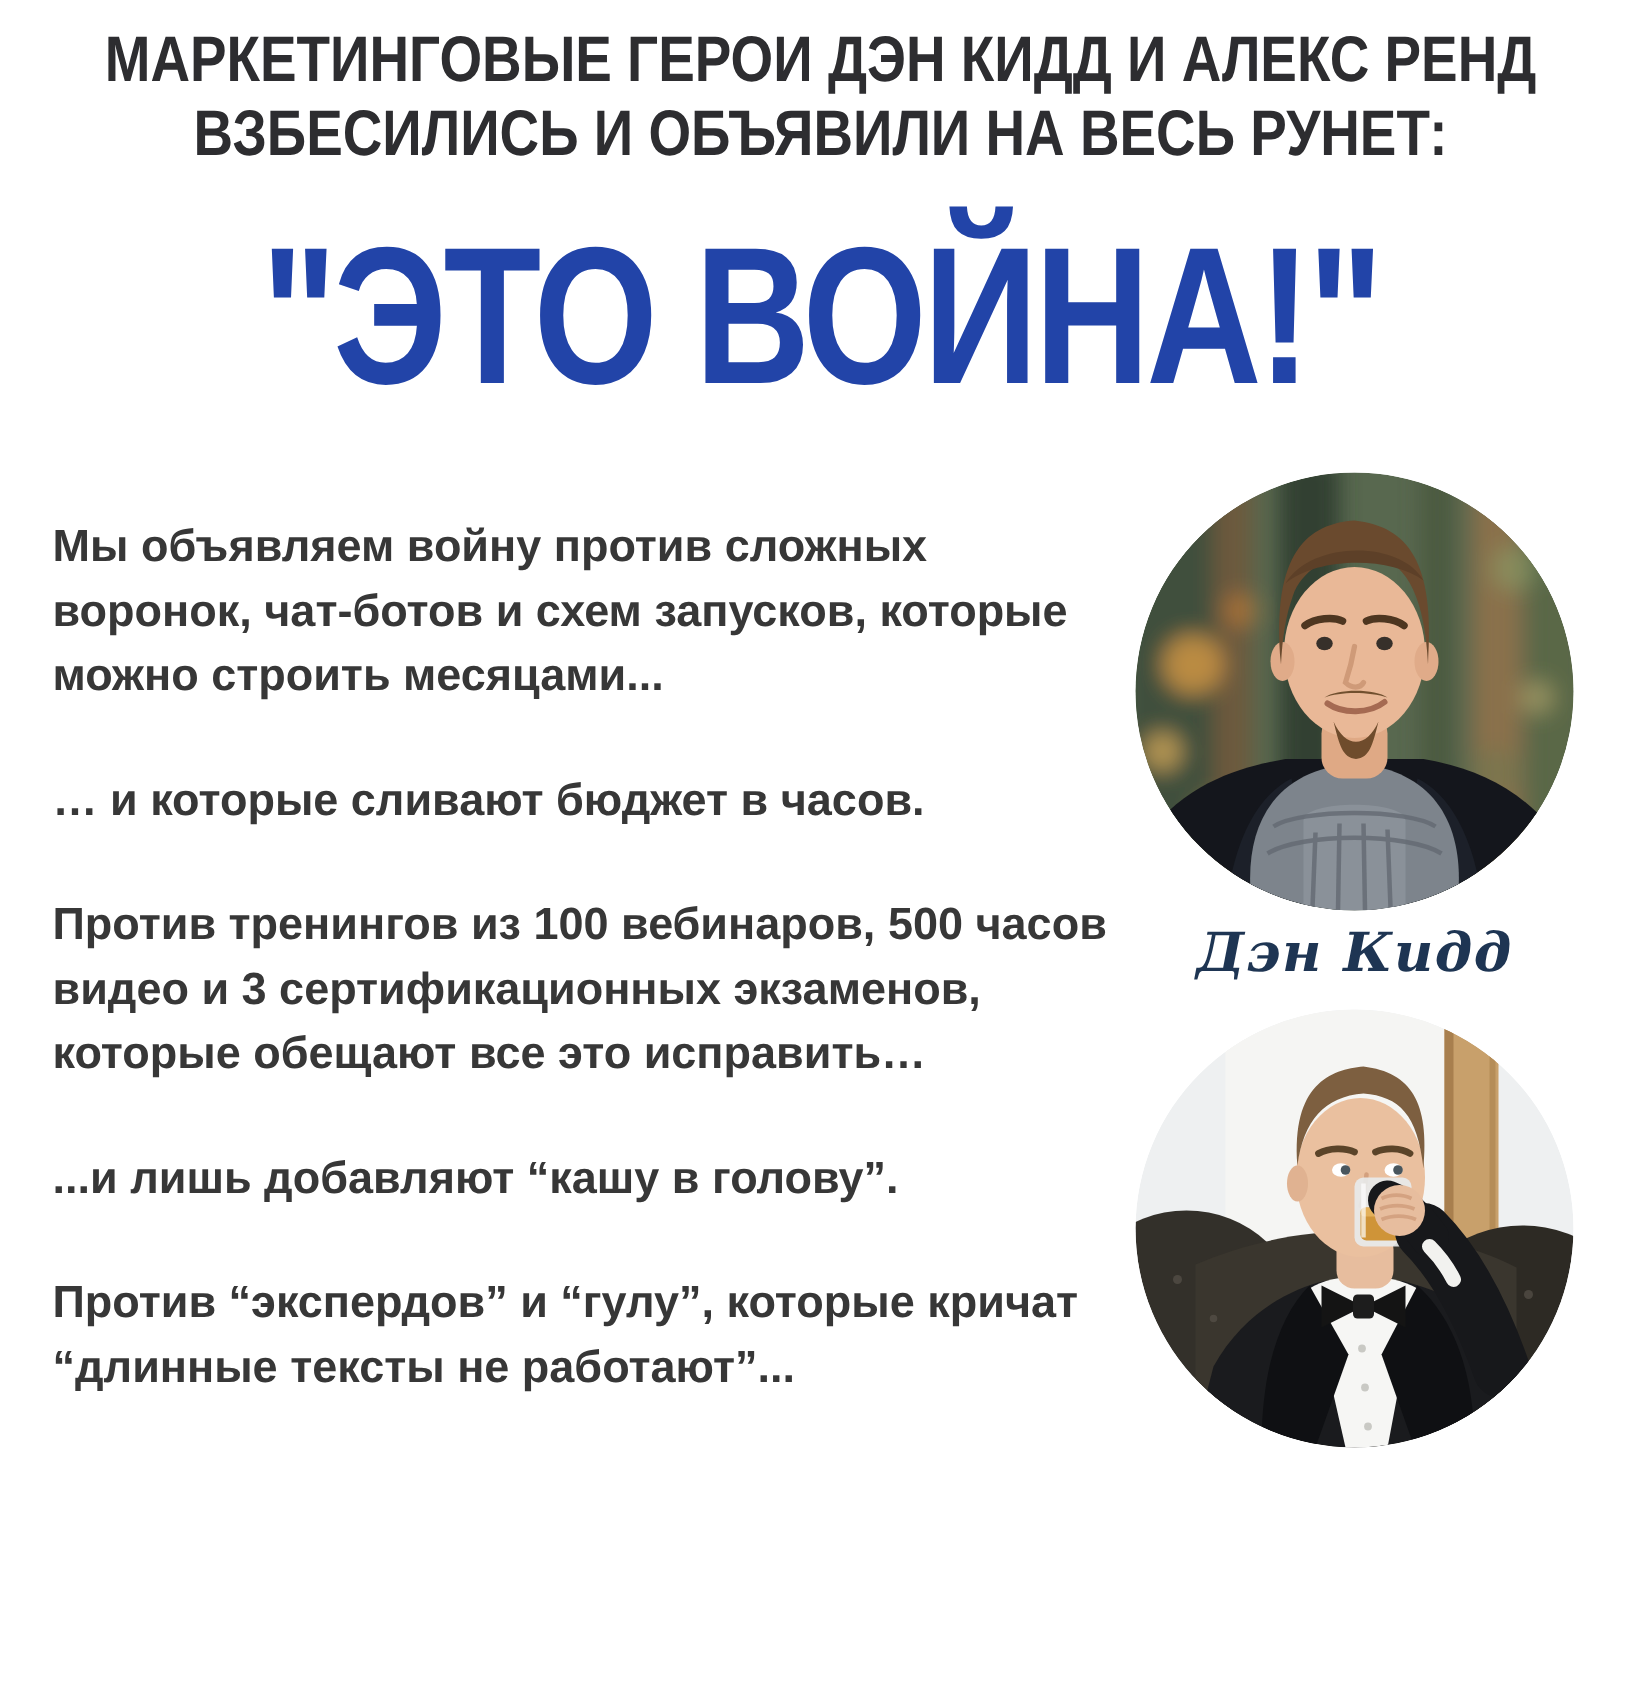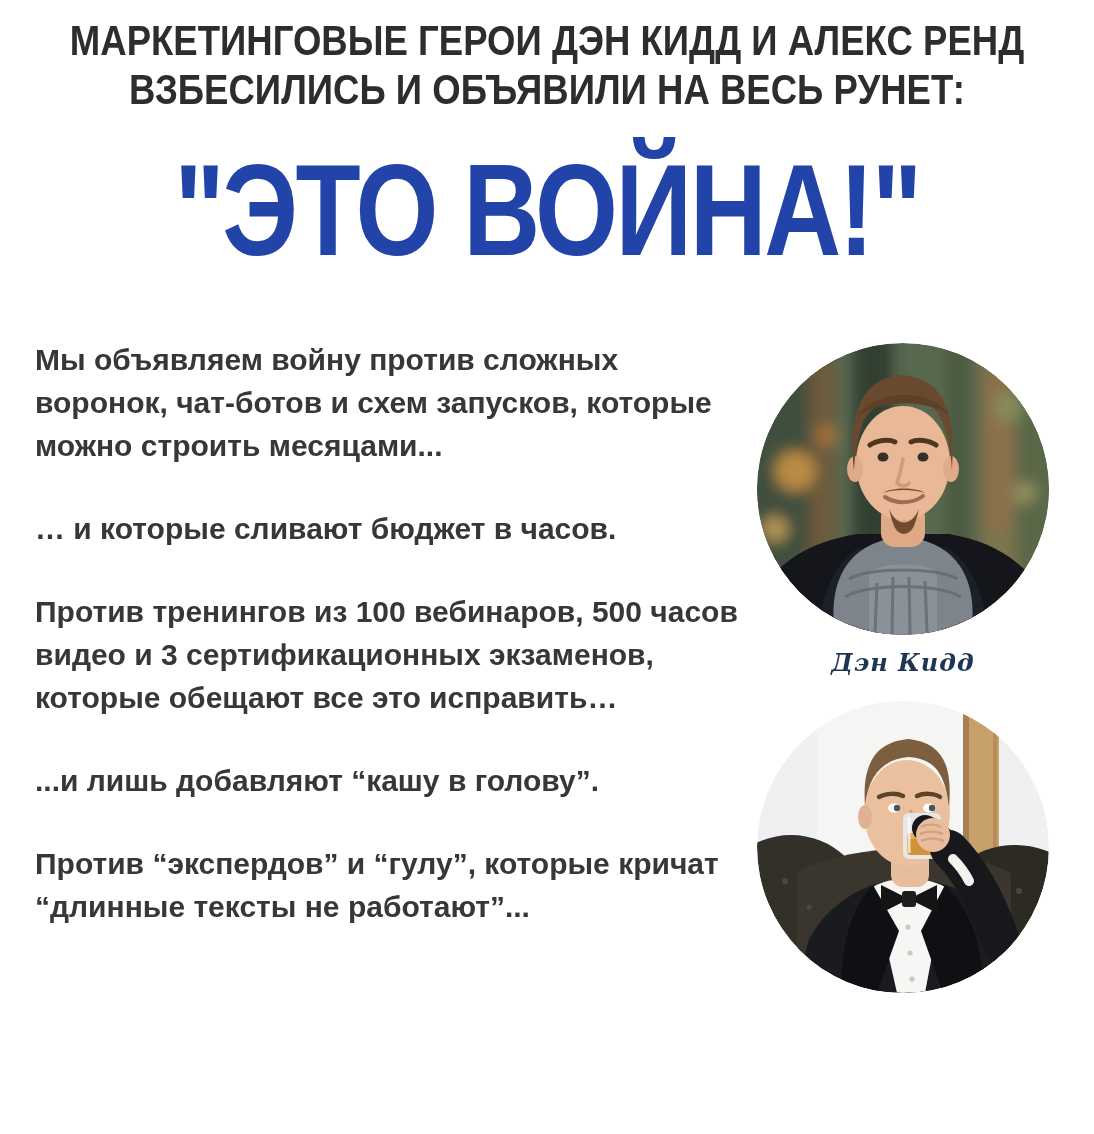"Мы объявляем войну против сложных" .main { align-items: flex-start -> center; margin-top: 58px -> 30px }
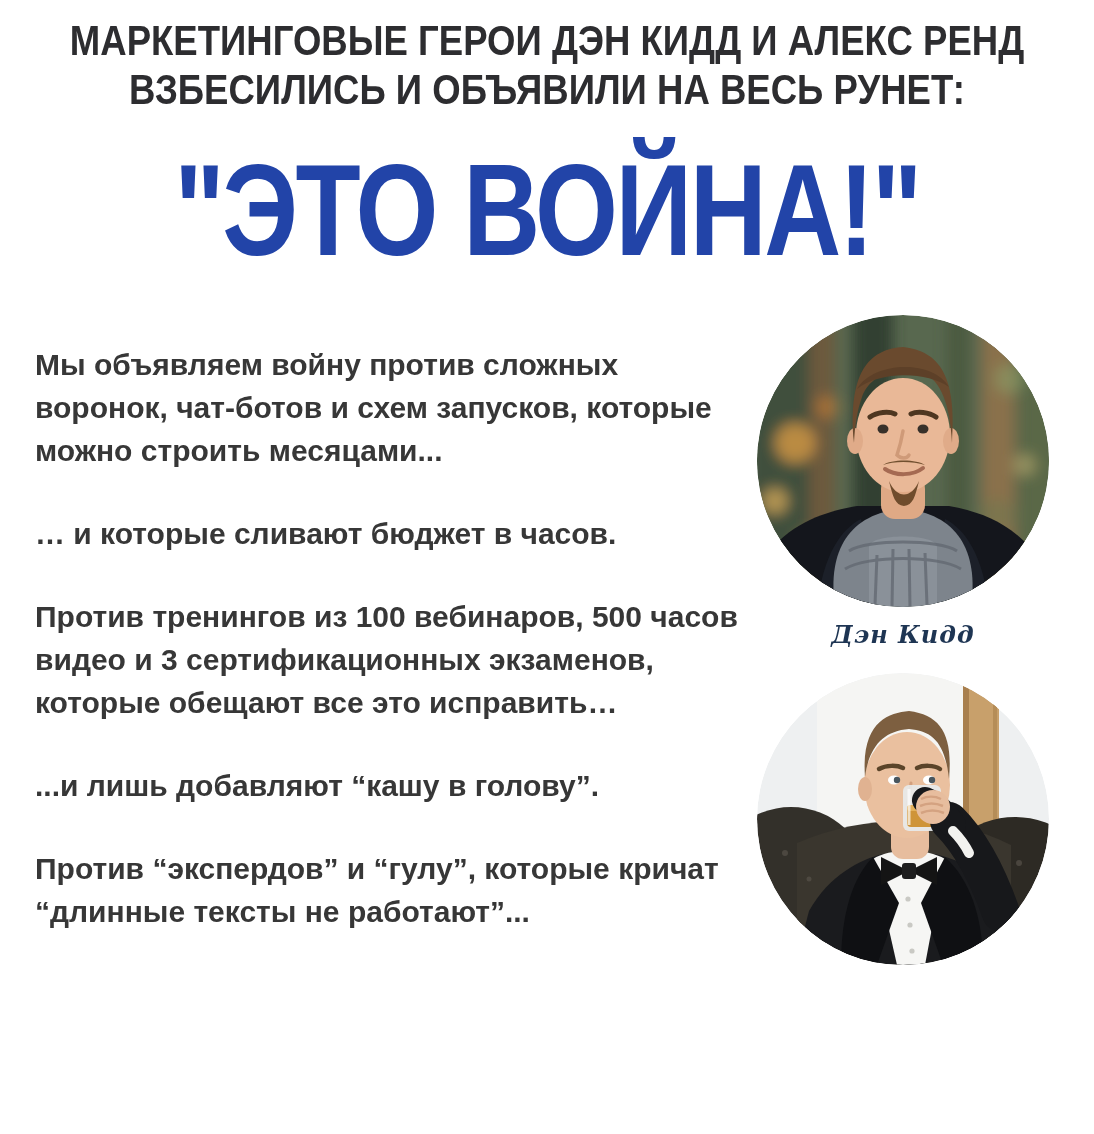"Дэн Кидд" .signature { font-size: 24px -> 36px }
